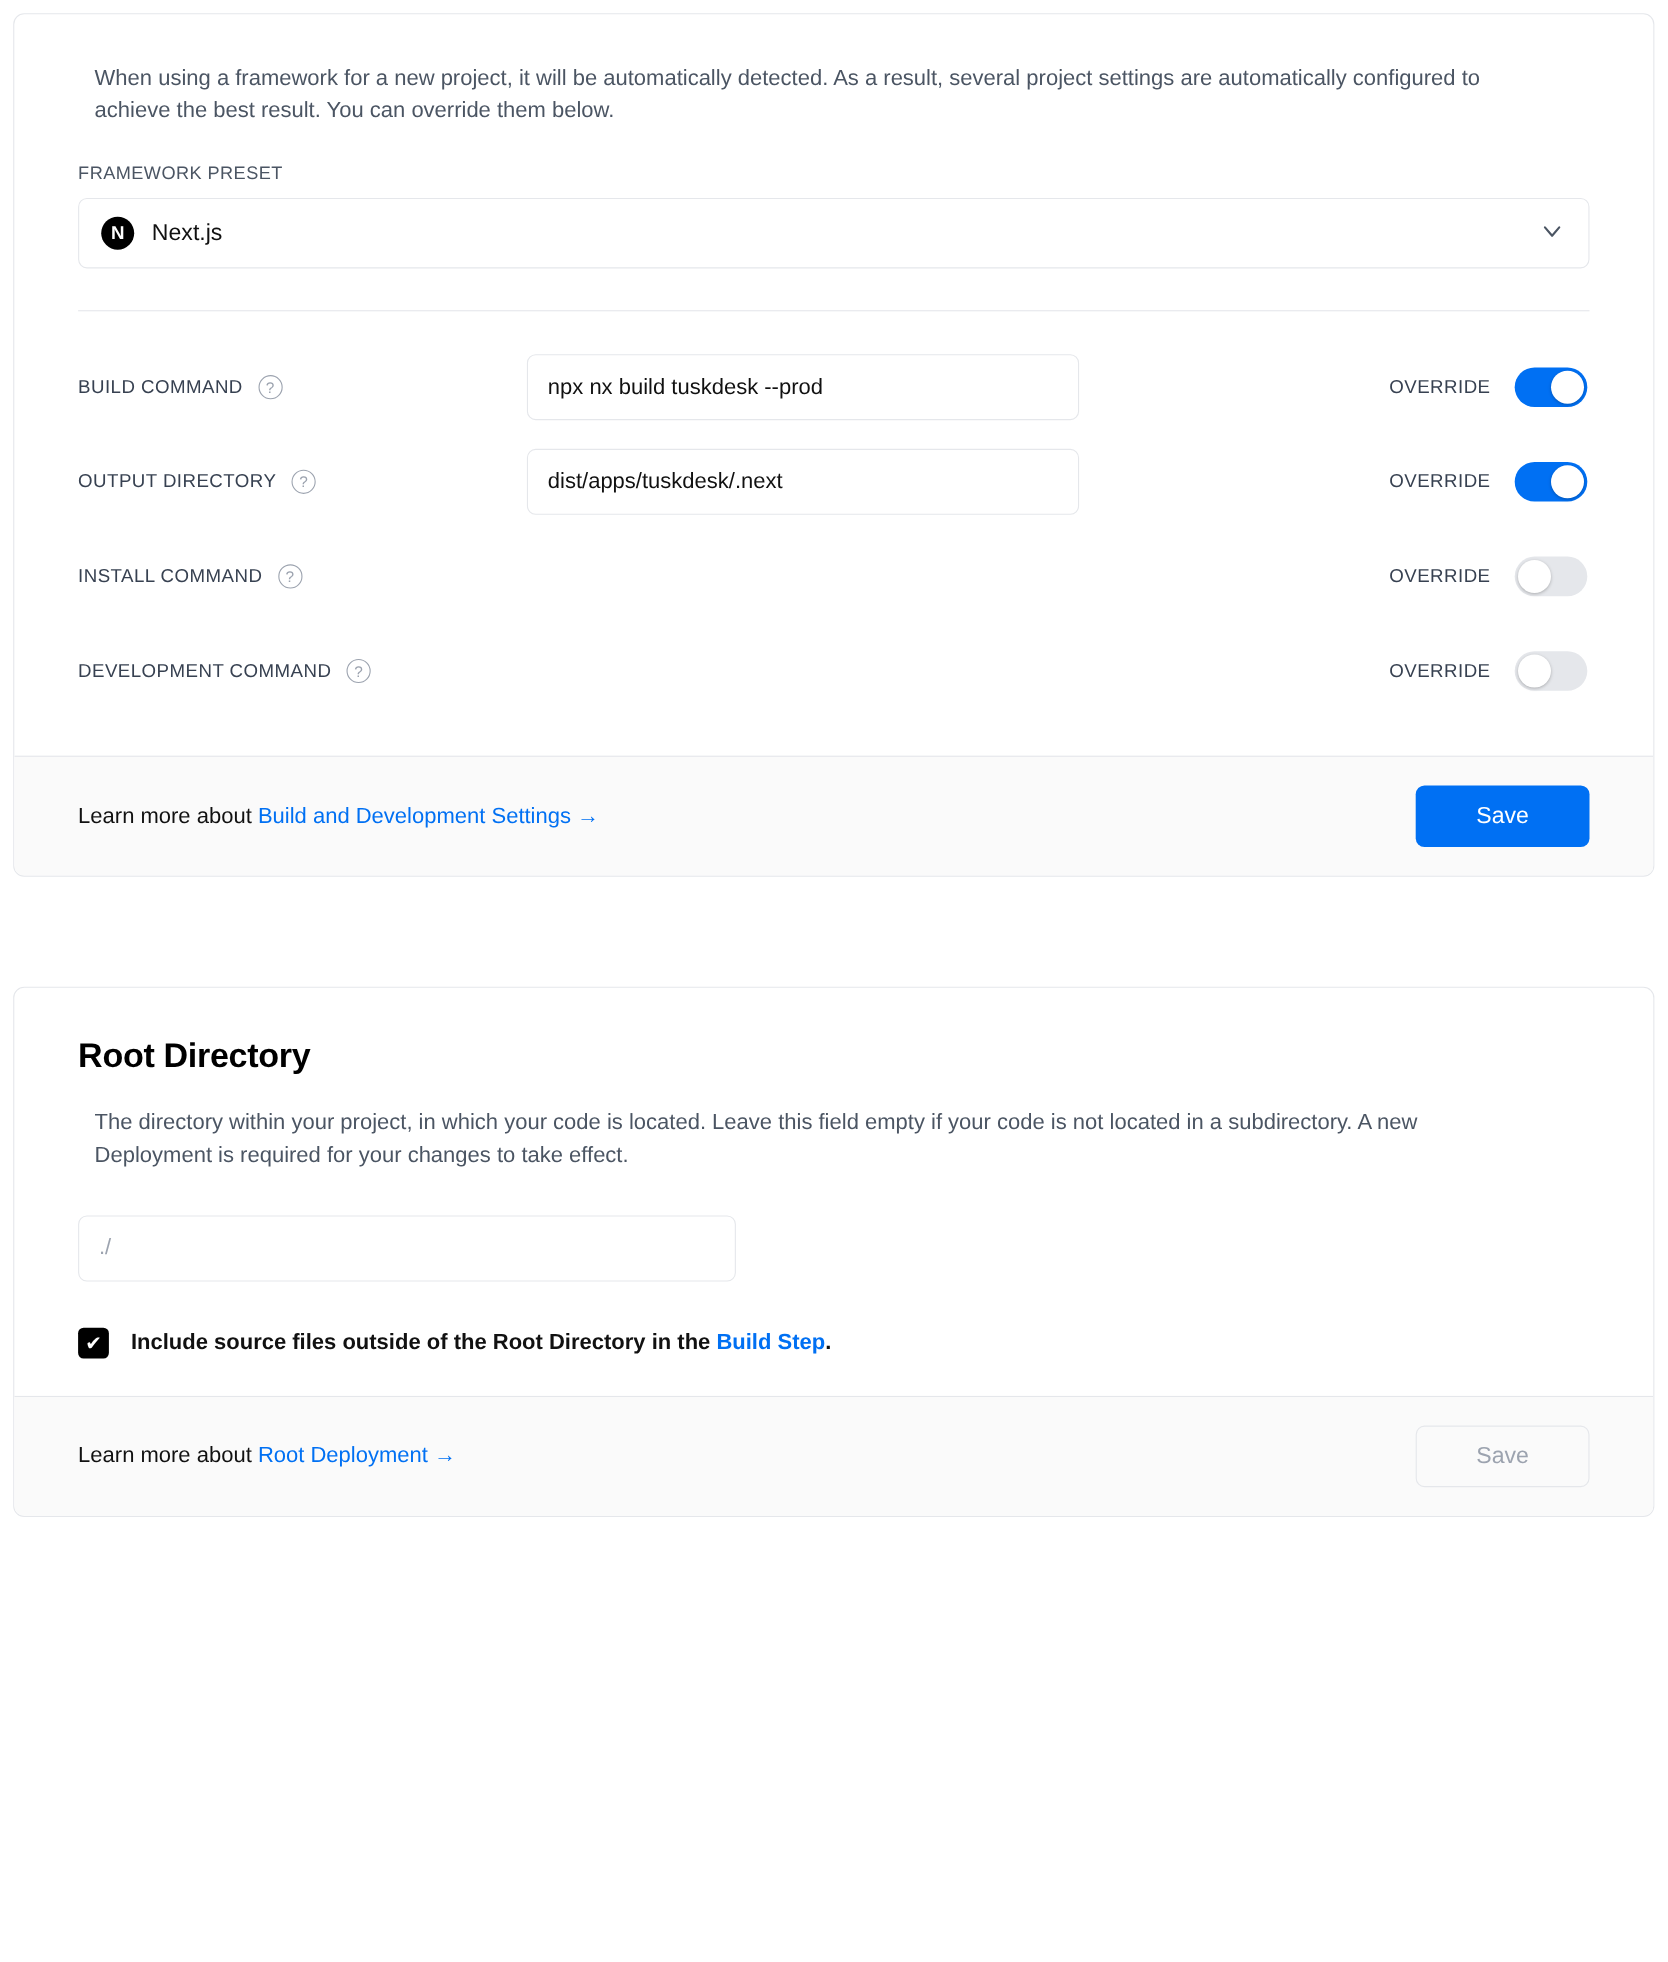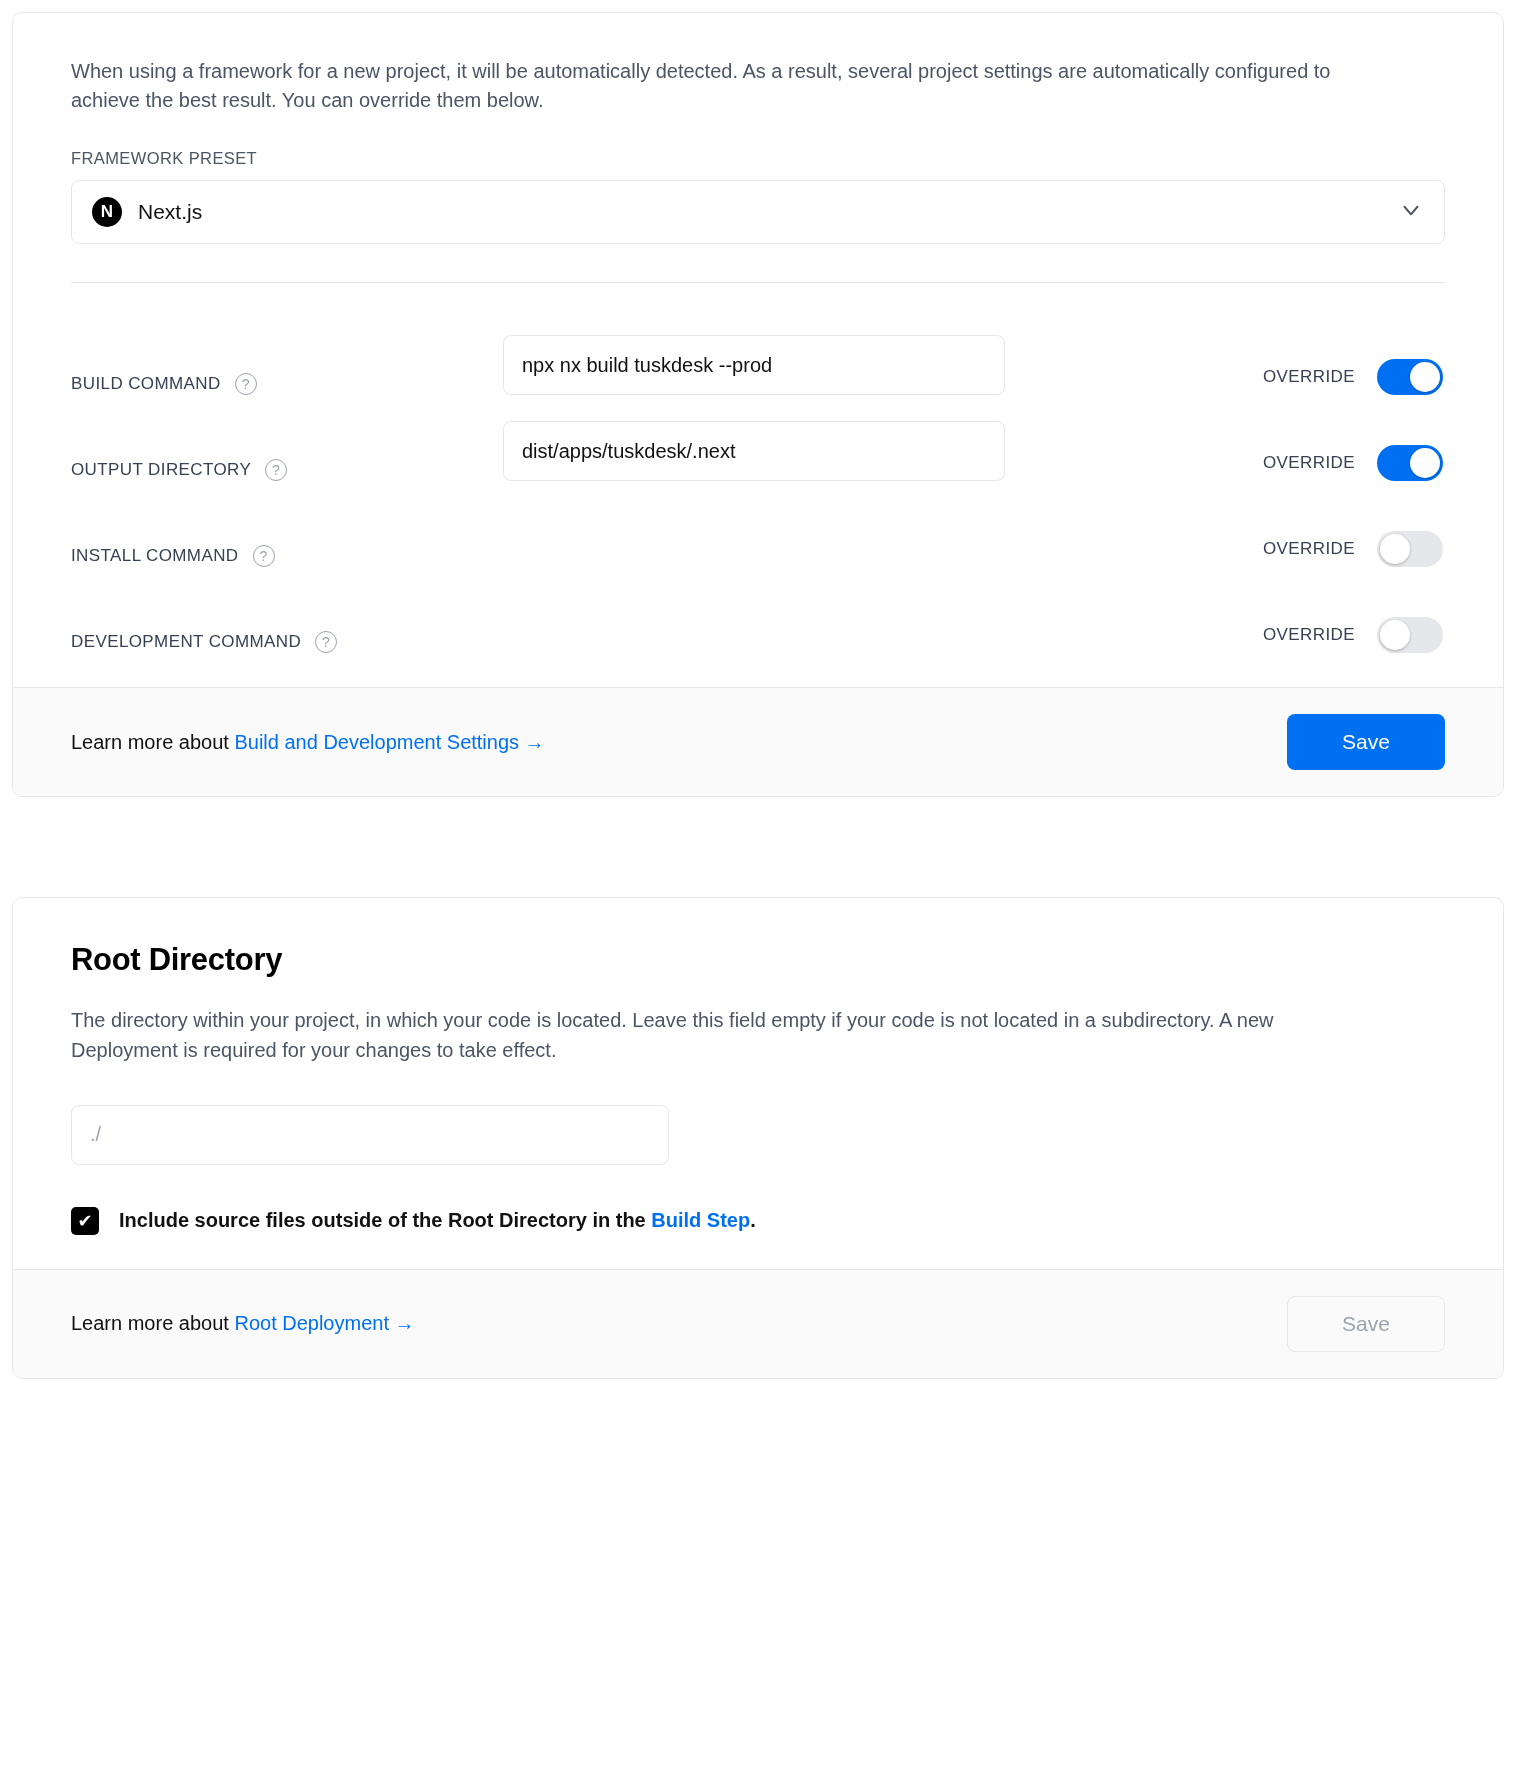"When using a framework for" .card-desc { margin: 0 0 34px 0 -> 0 0 34px 15px }
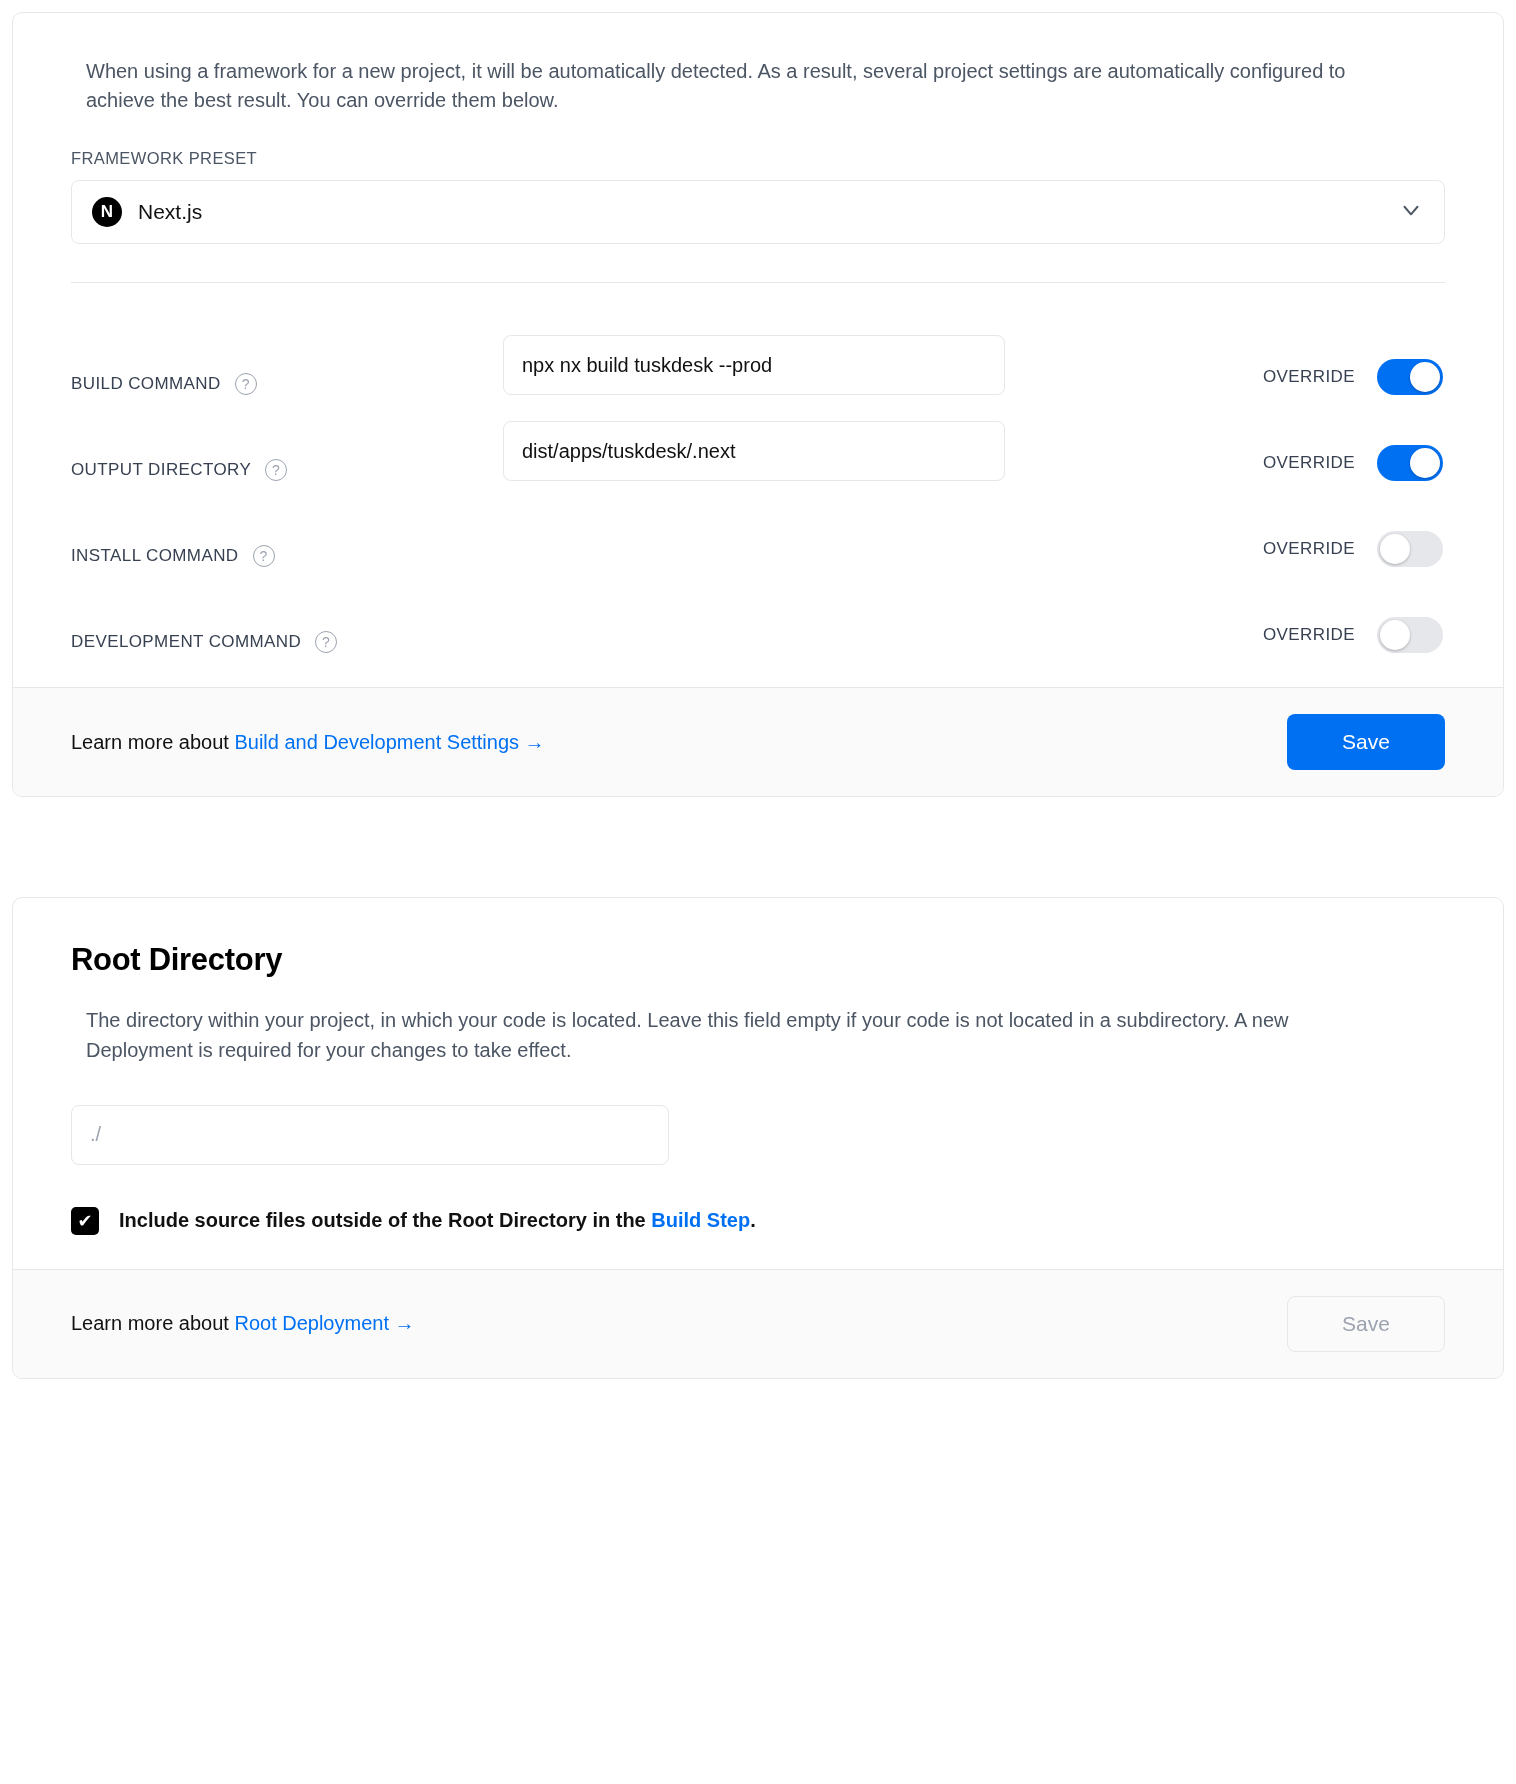"BUILD COMMAND" .row { align-items: flex-end -> center; gap: 24px -> none }
